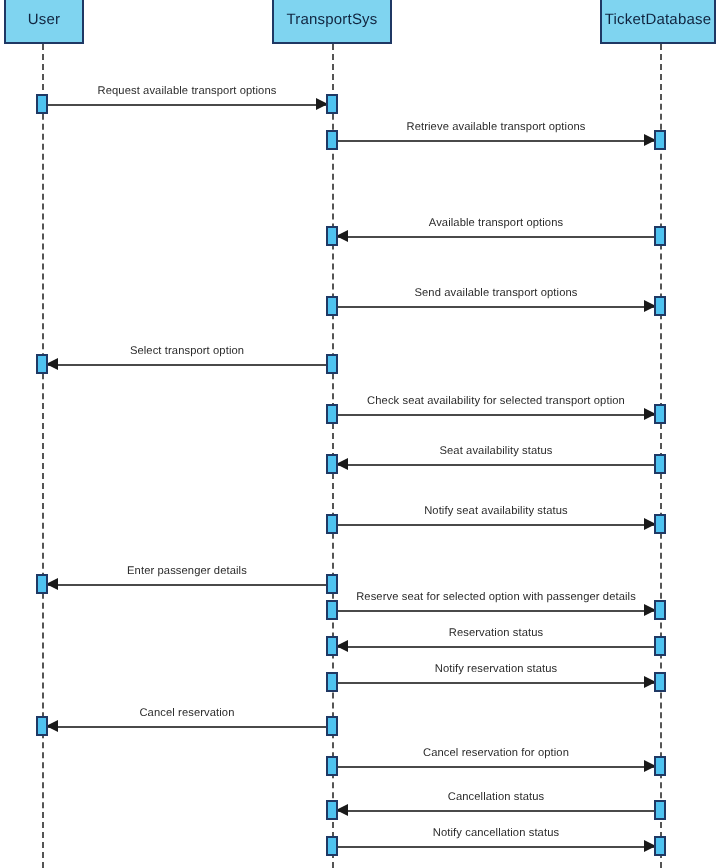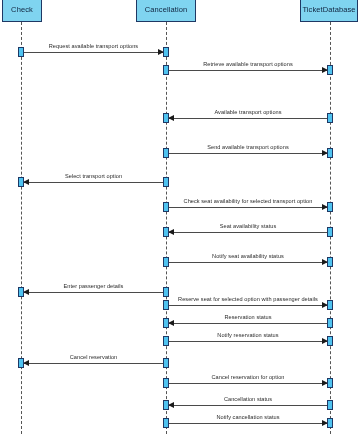"Check" span { text: Check -> User }
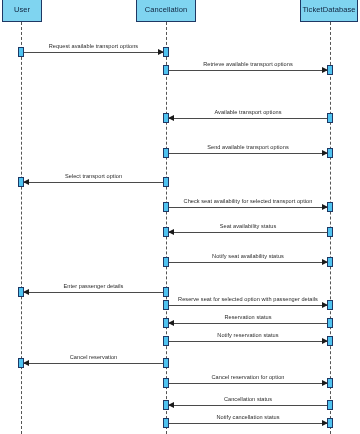"Cancellation" span { text: Cancellation -> TransportSys }
